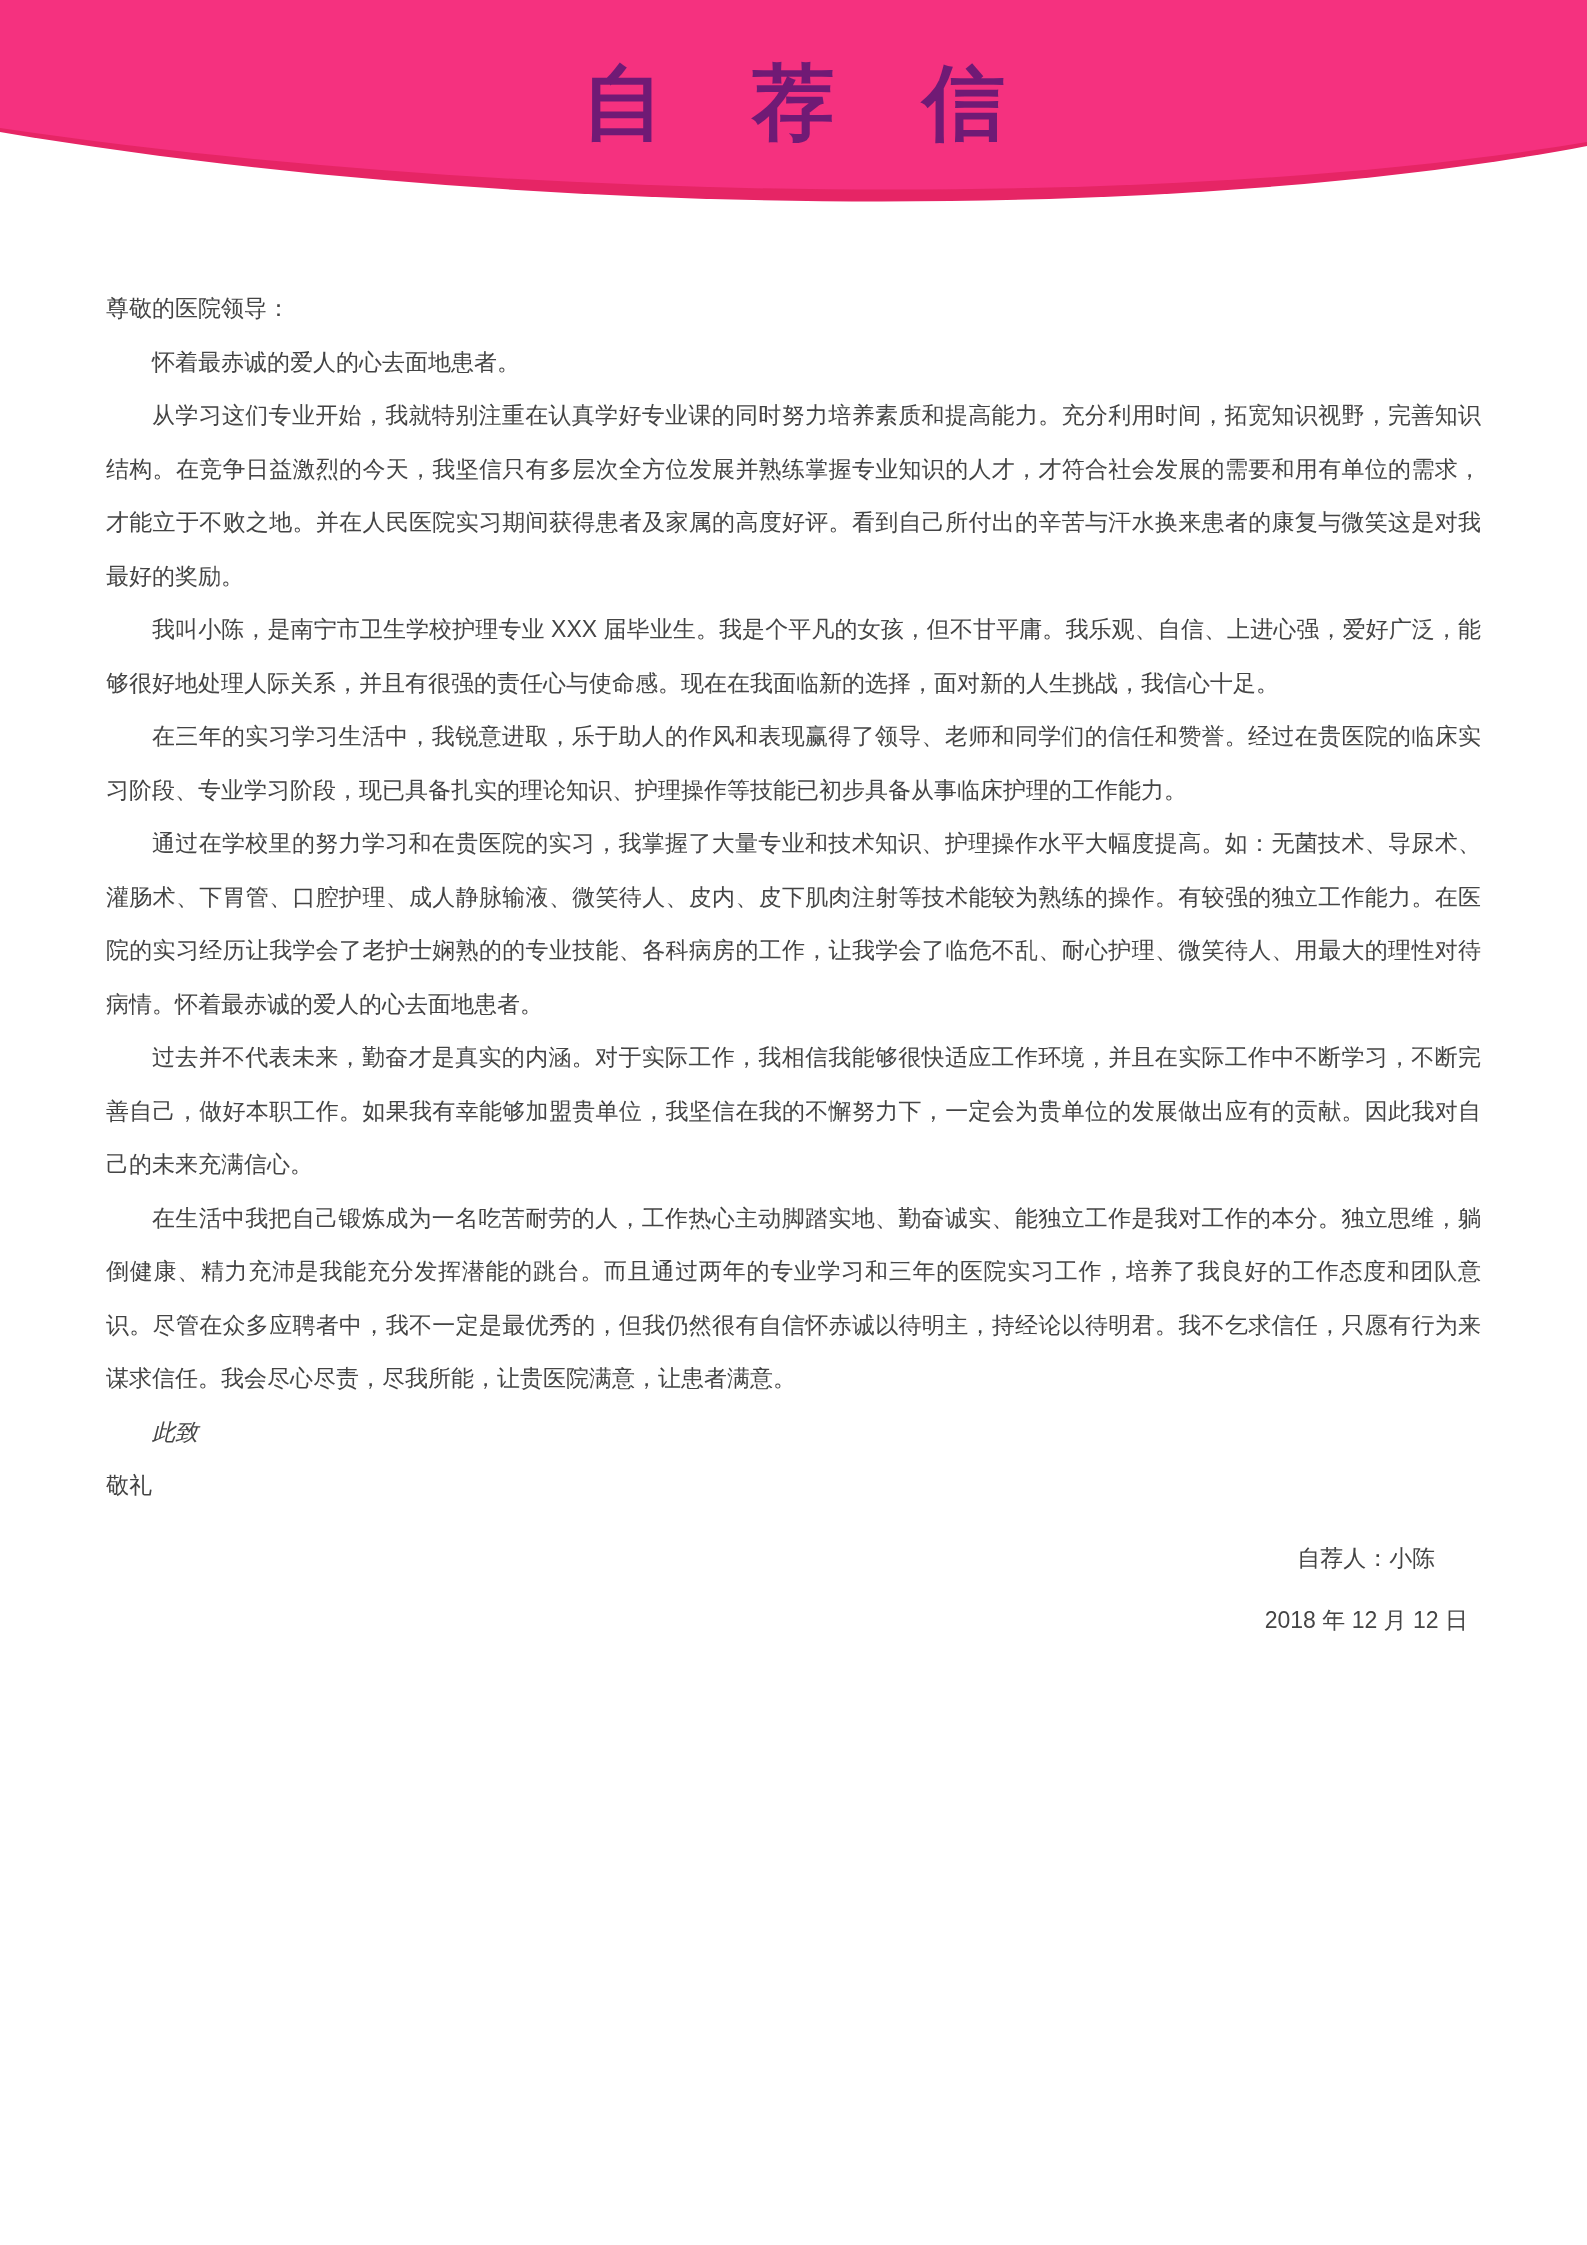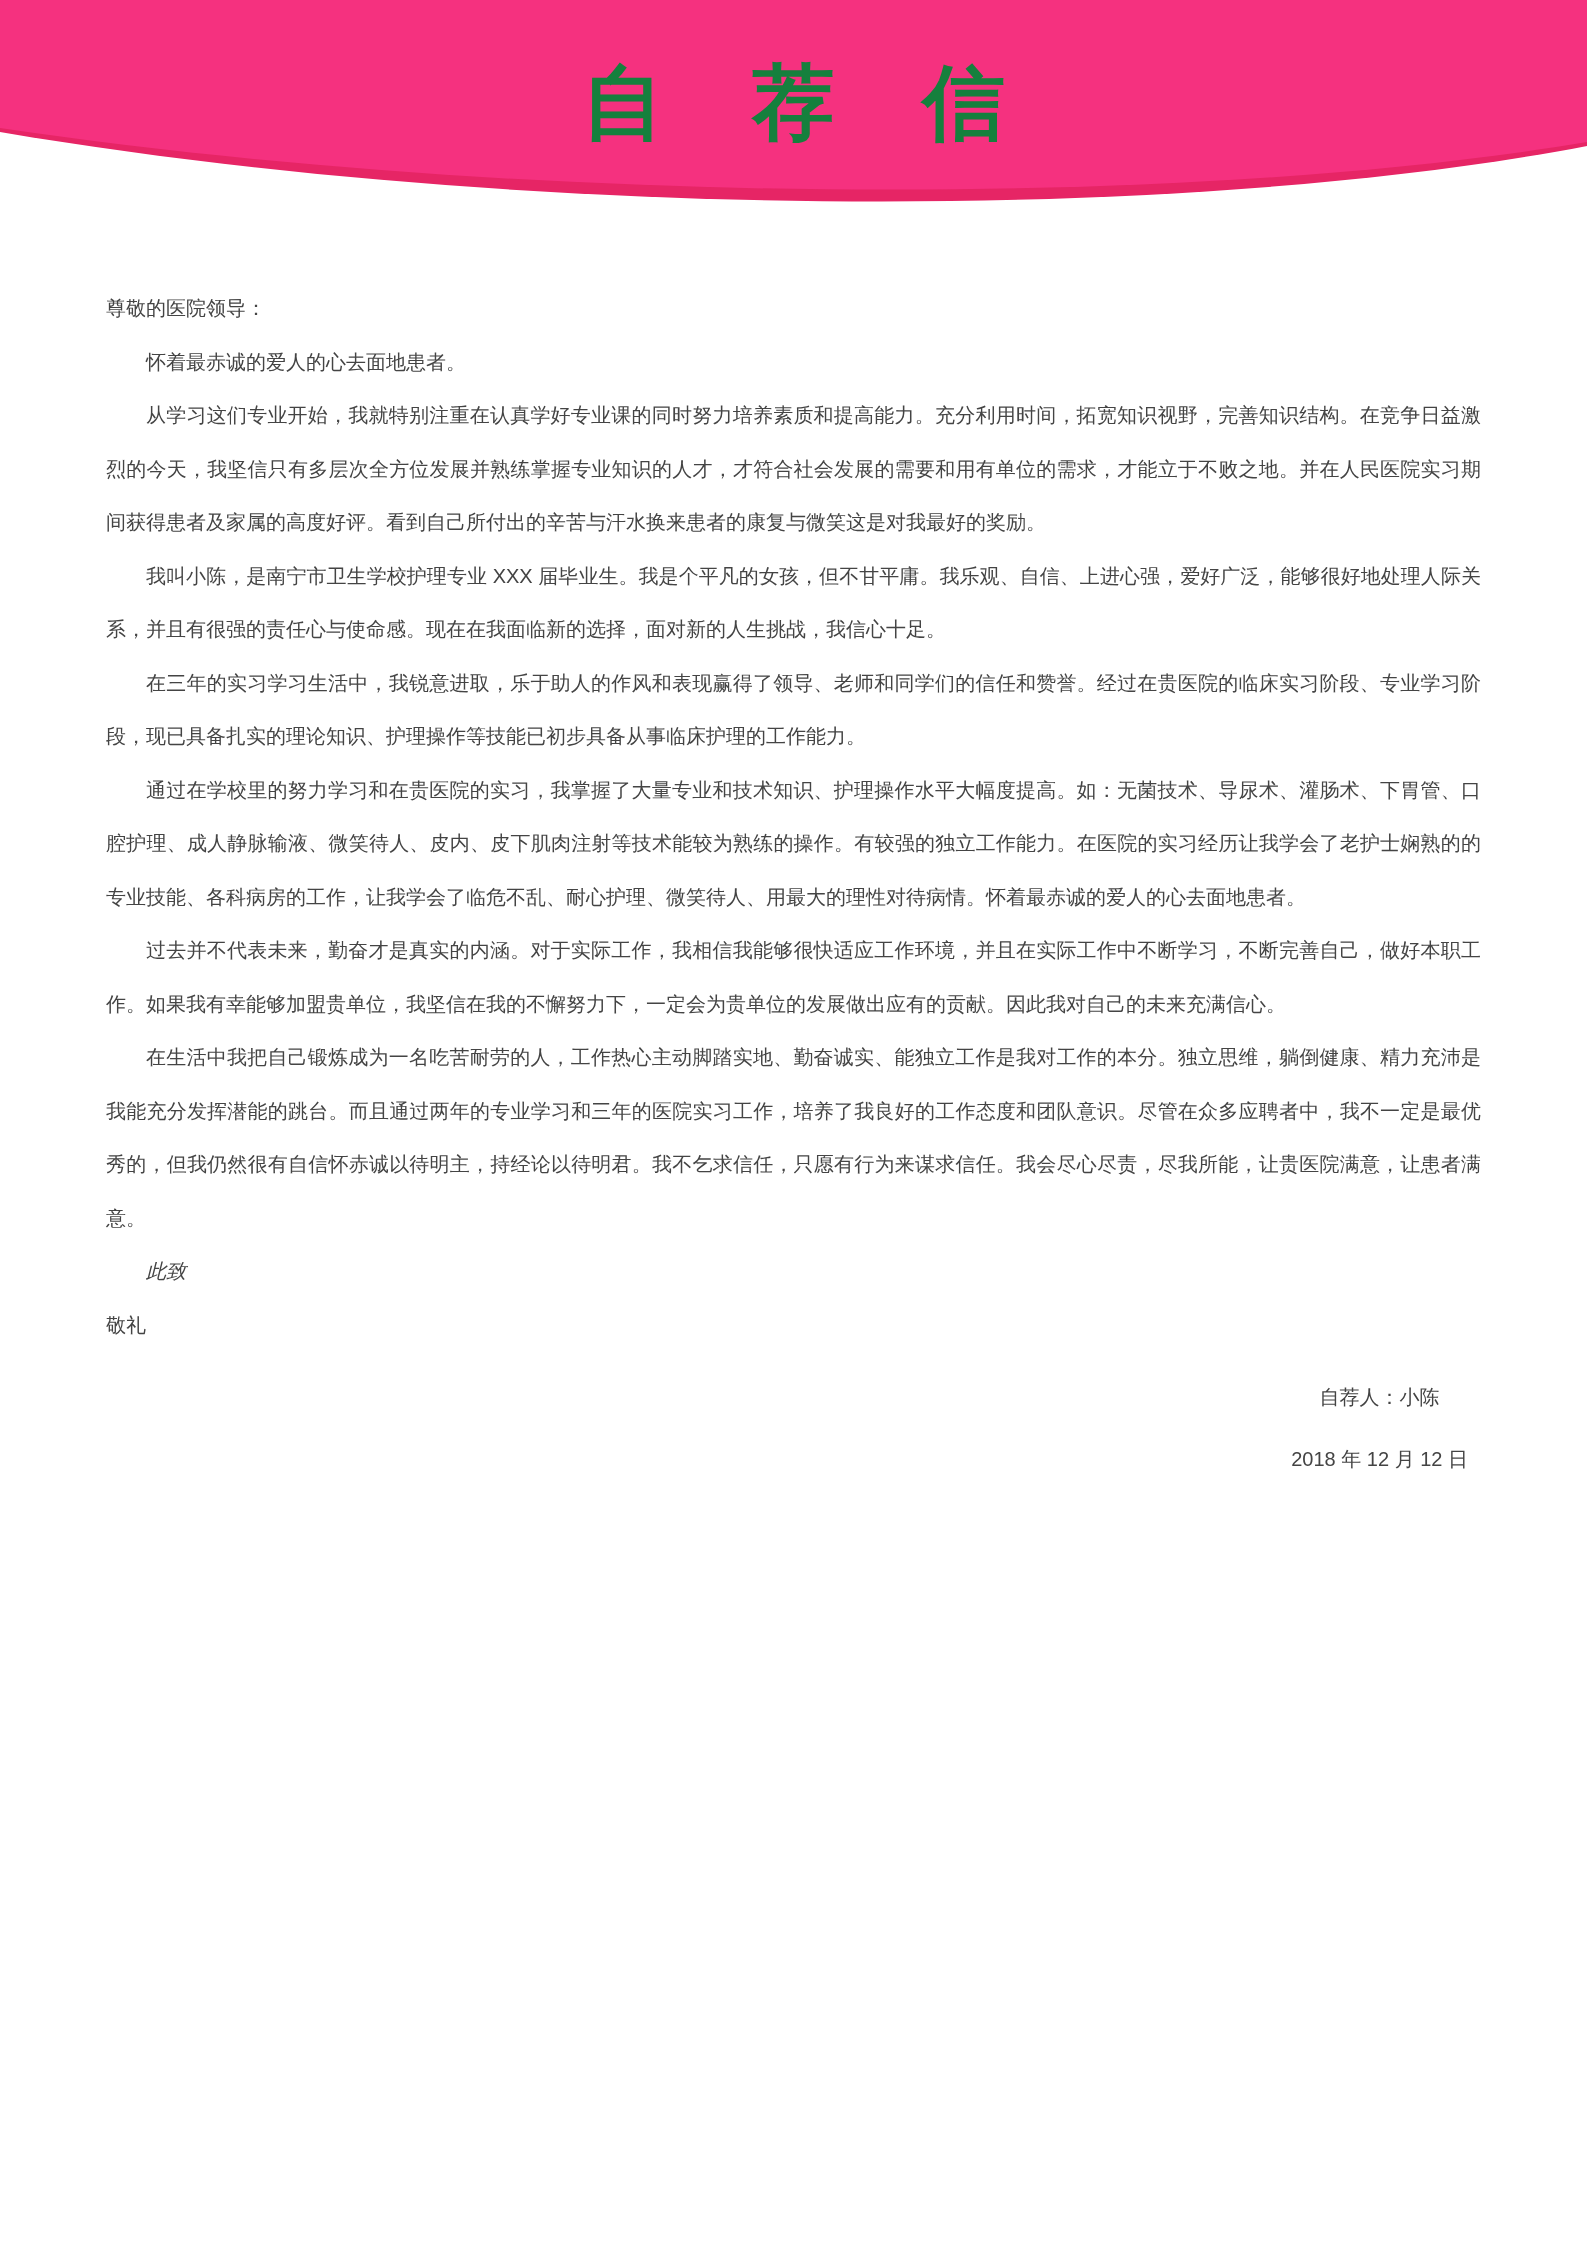"自 荐 信" .banner-title { color: #15803d -> #701a75 }
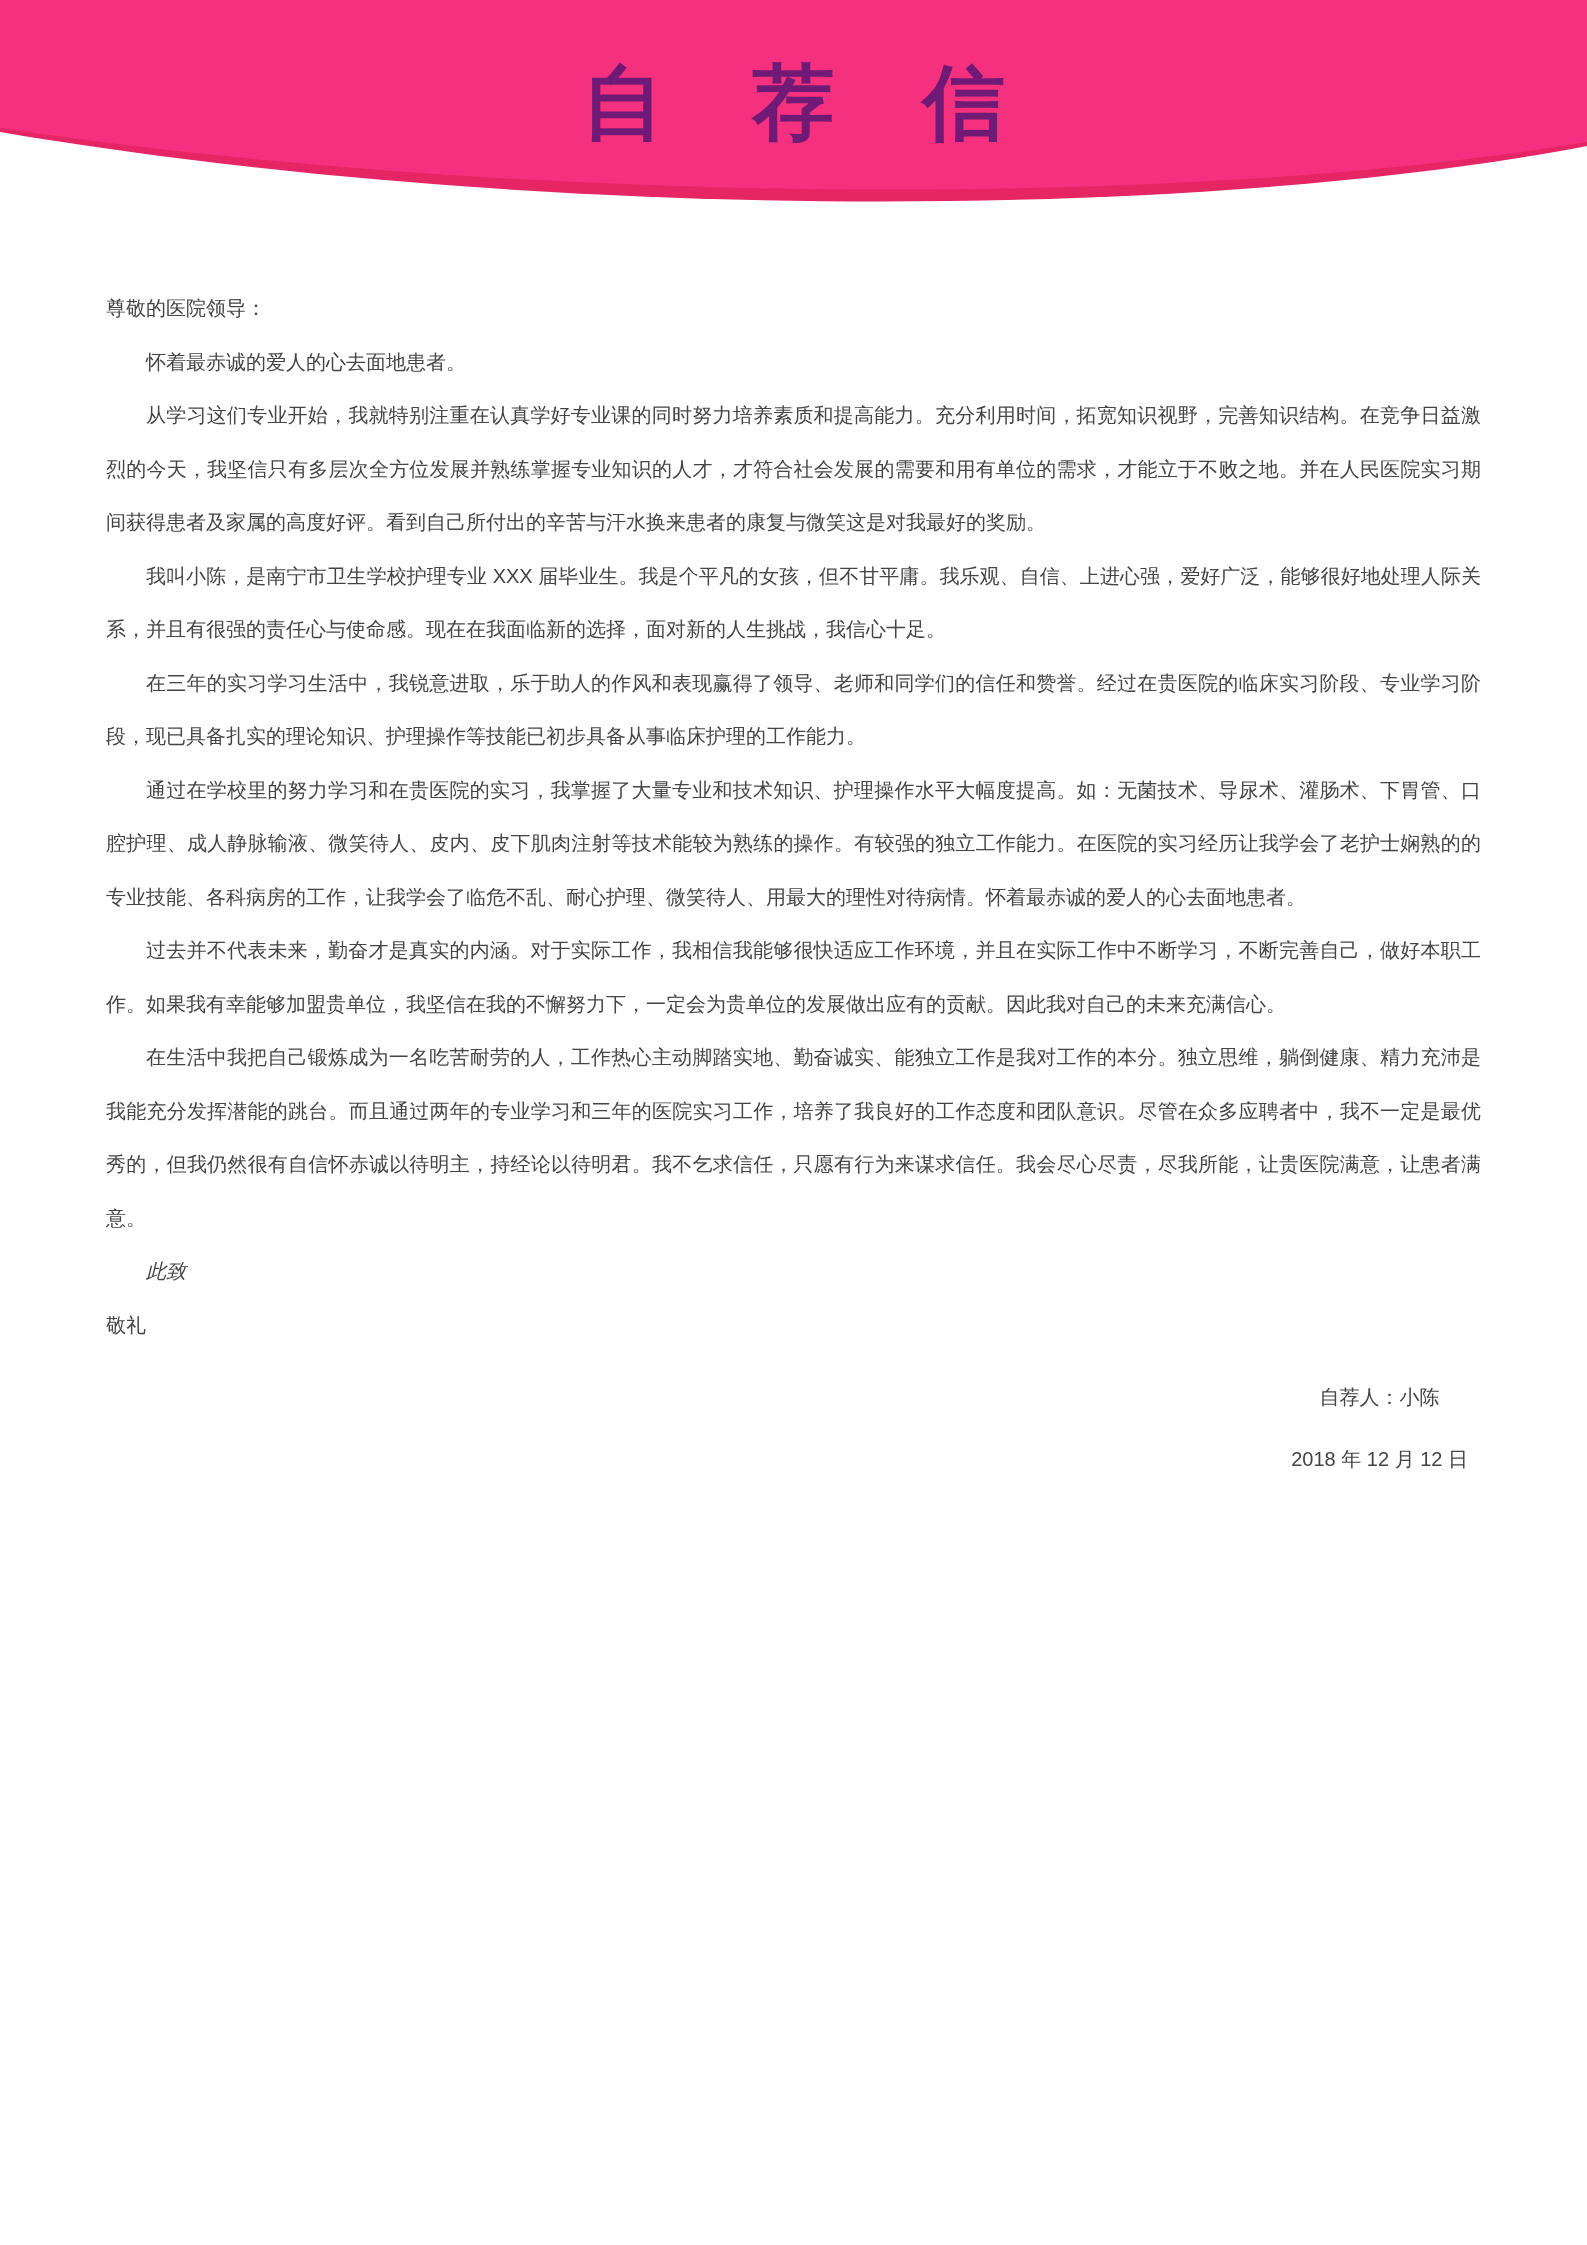"尊敬的医院领导：" .letter-body { font-size: 20px -> 23px }
